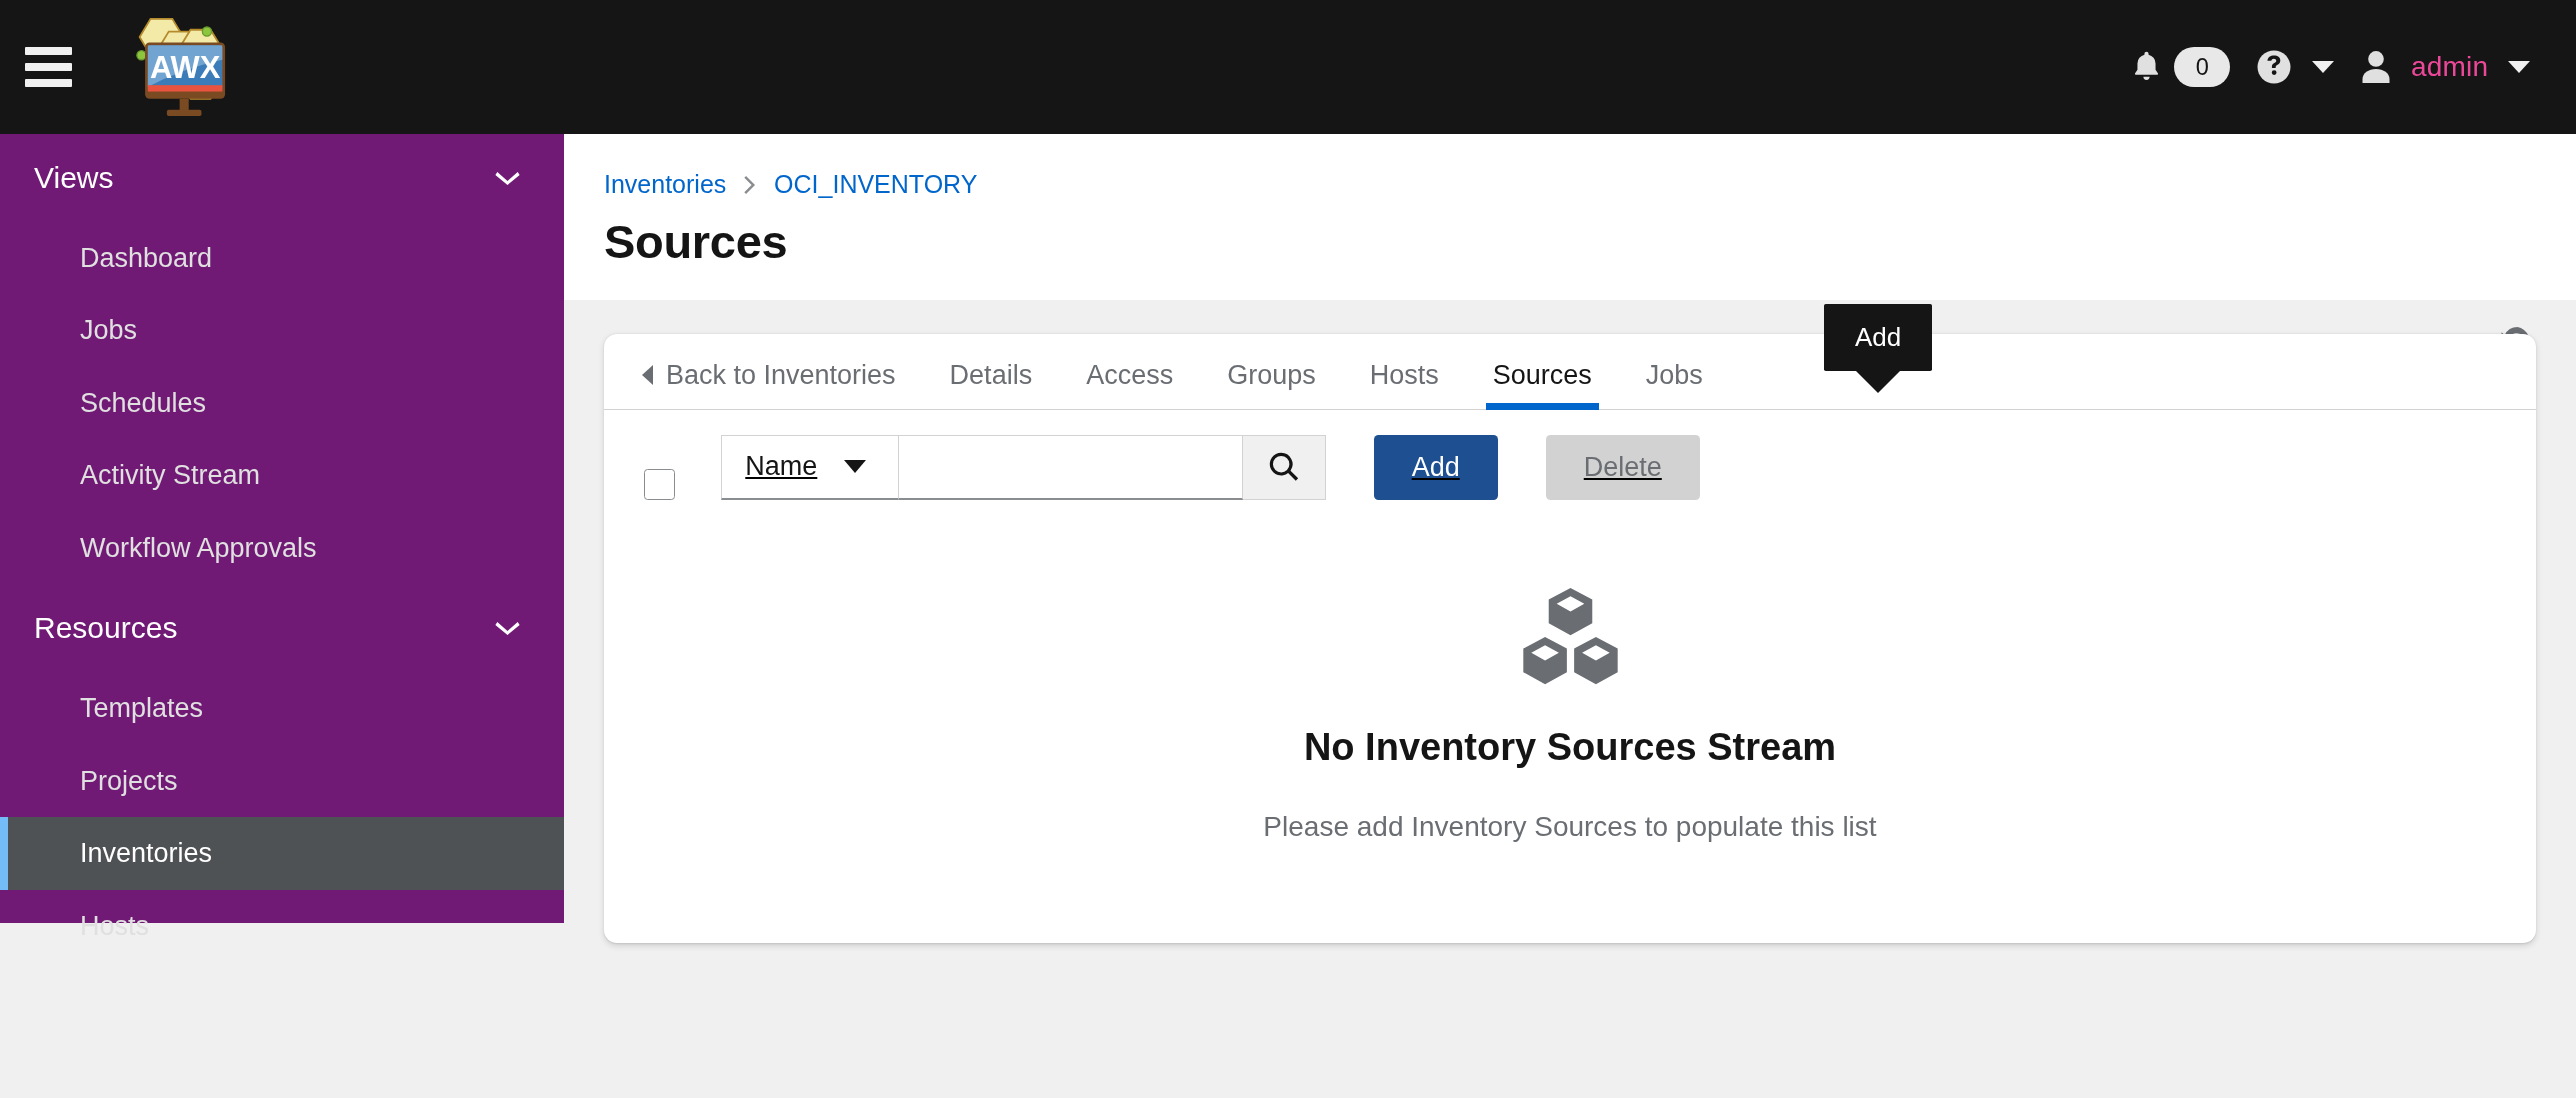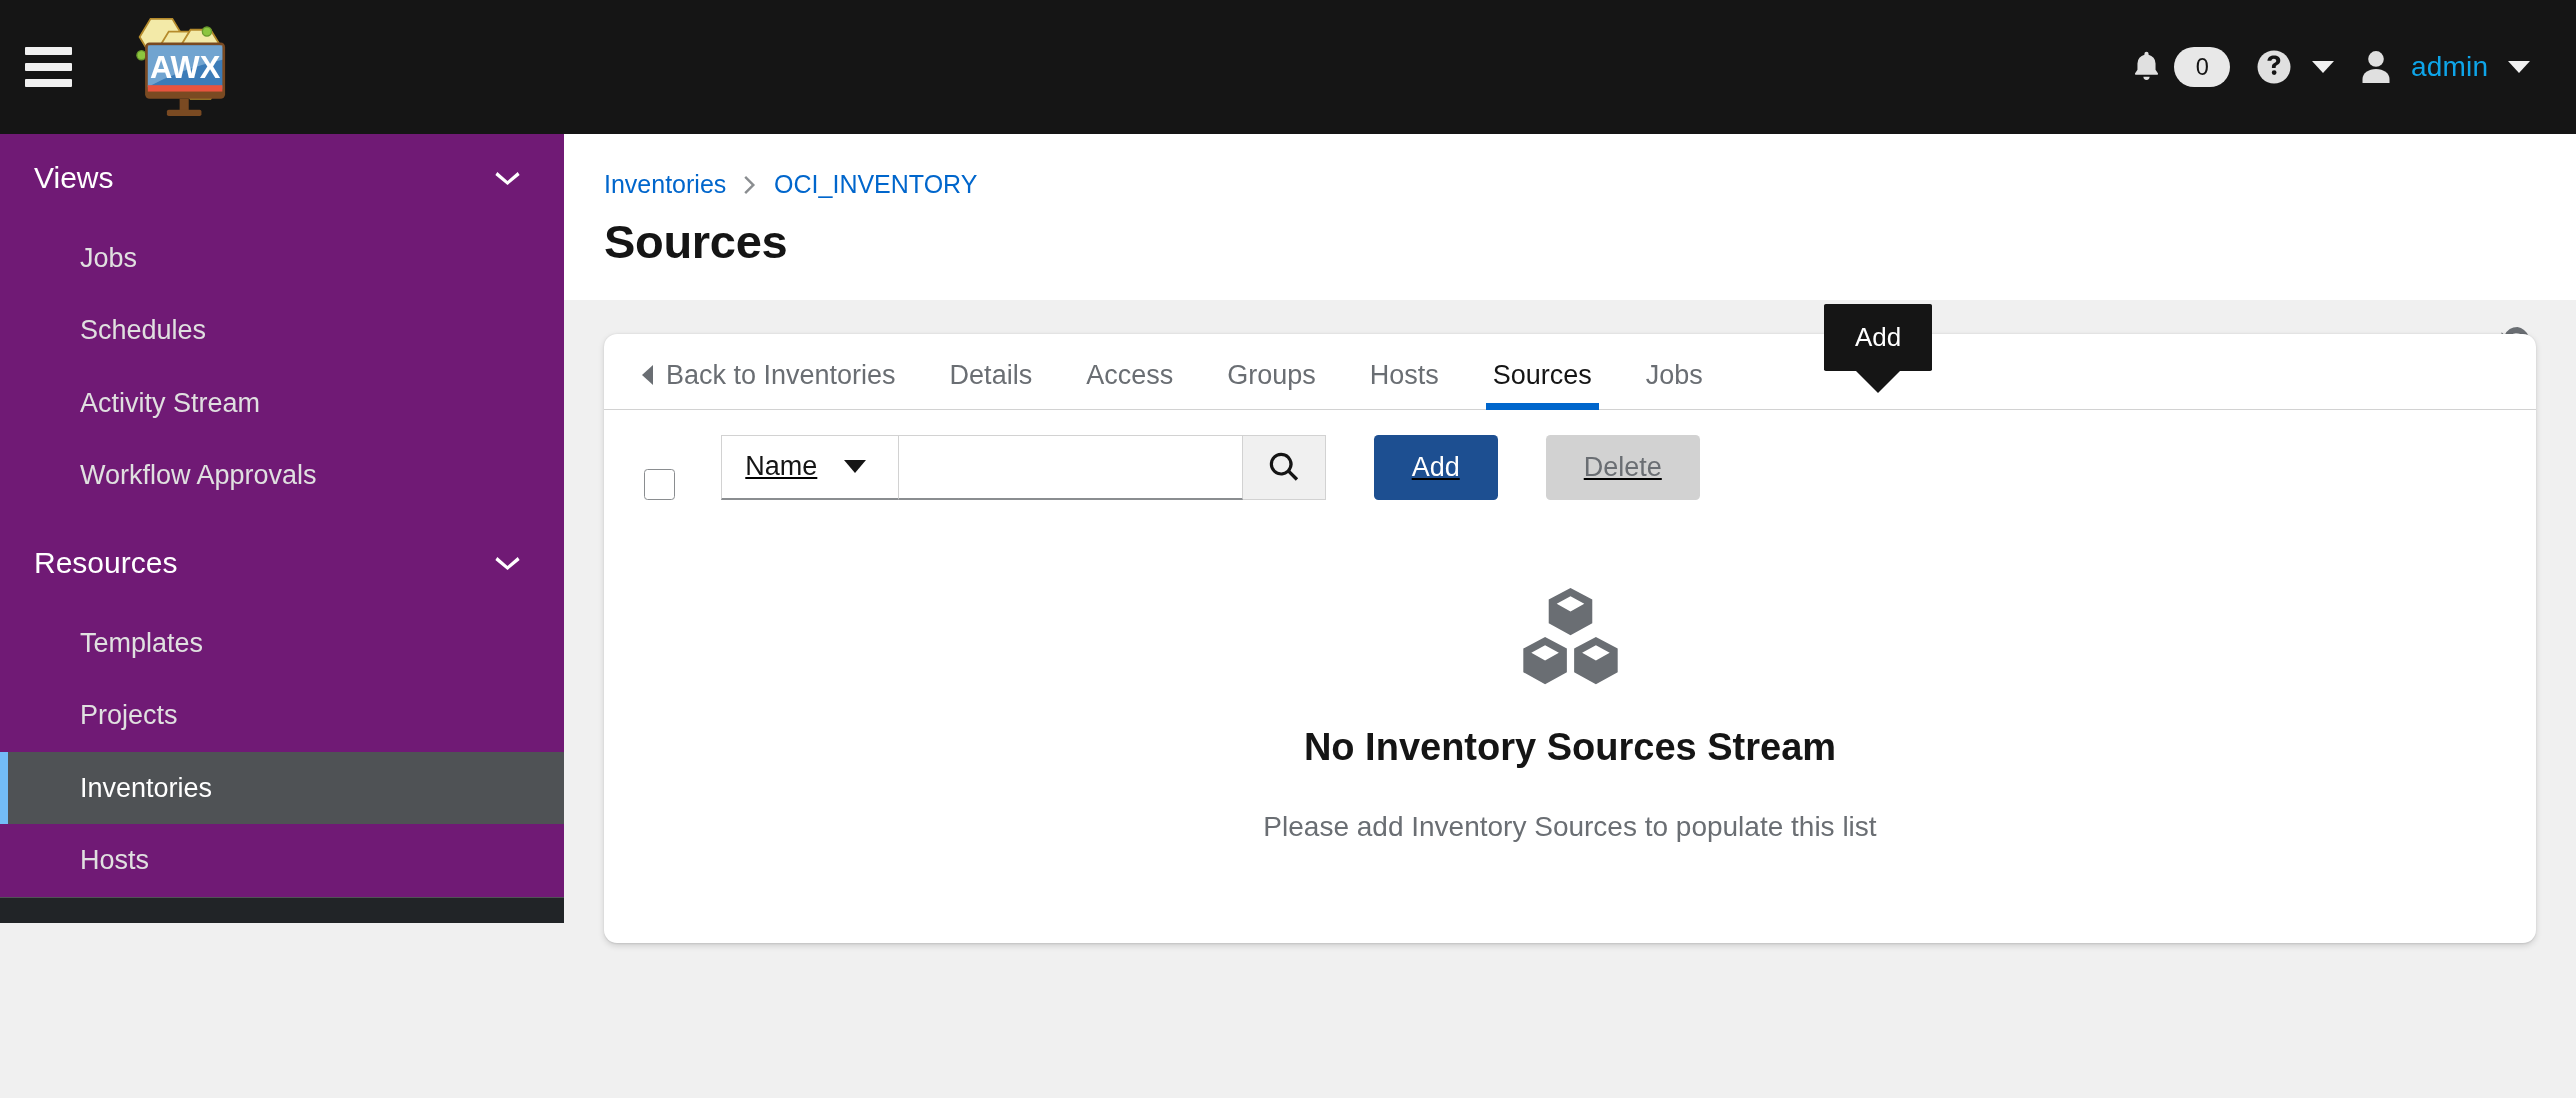"admin" .user-name { color: #0ea5e9 -> #ec4899 }
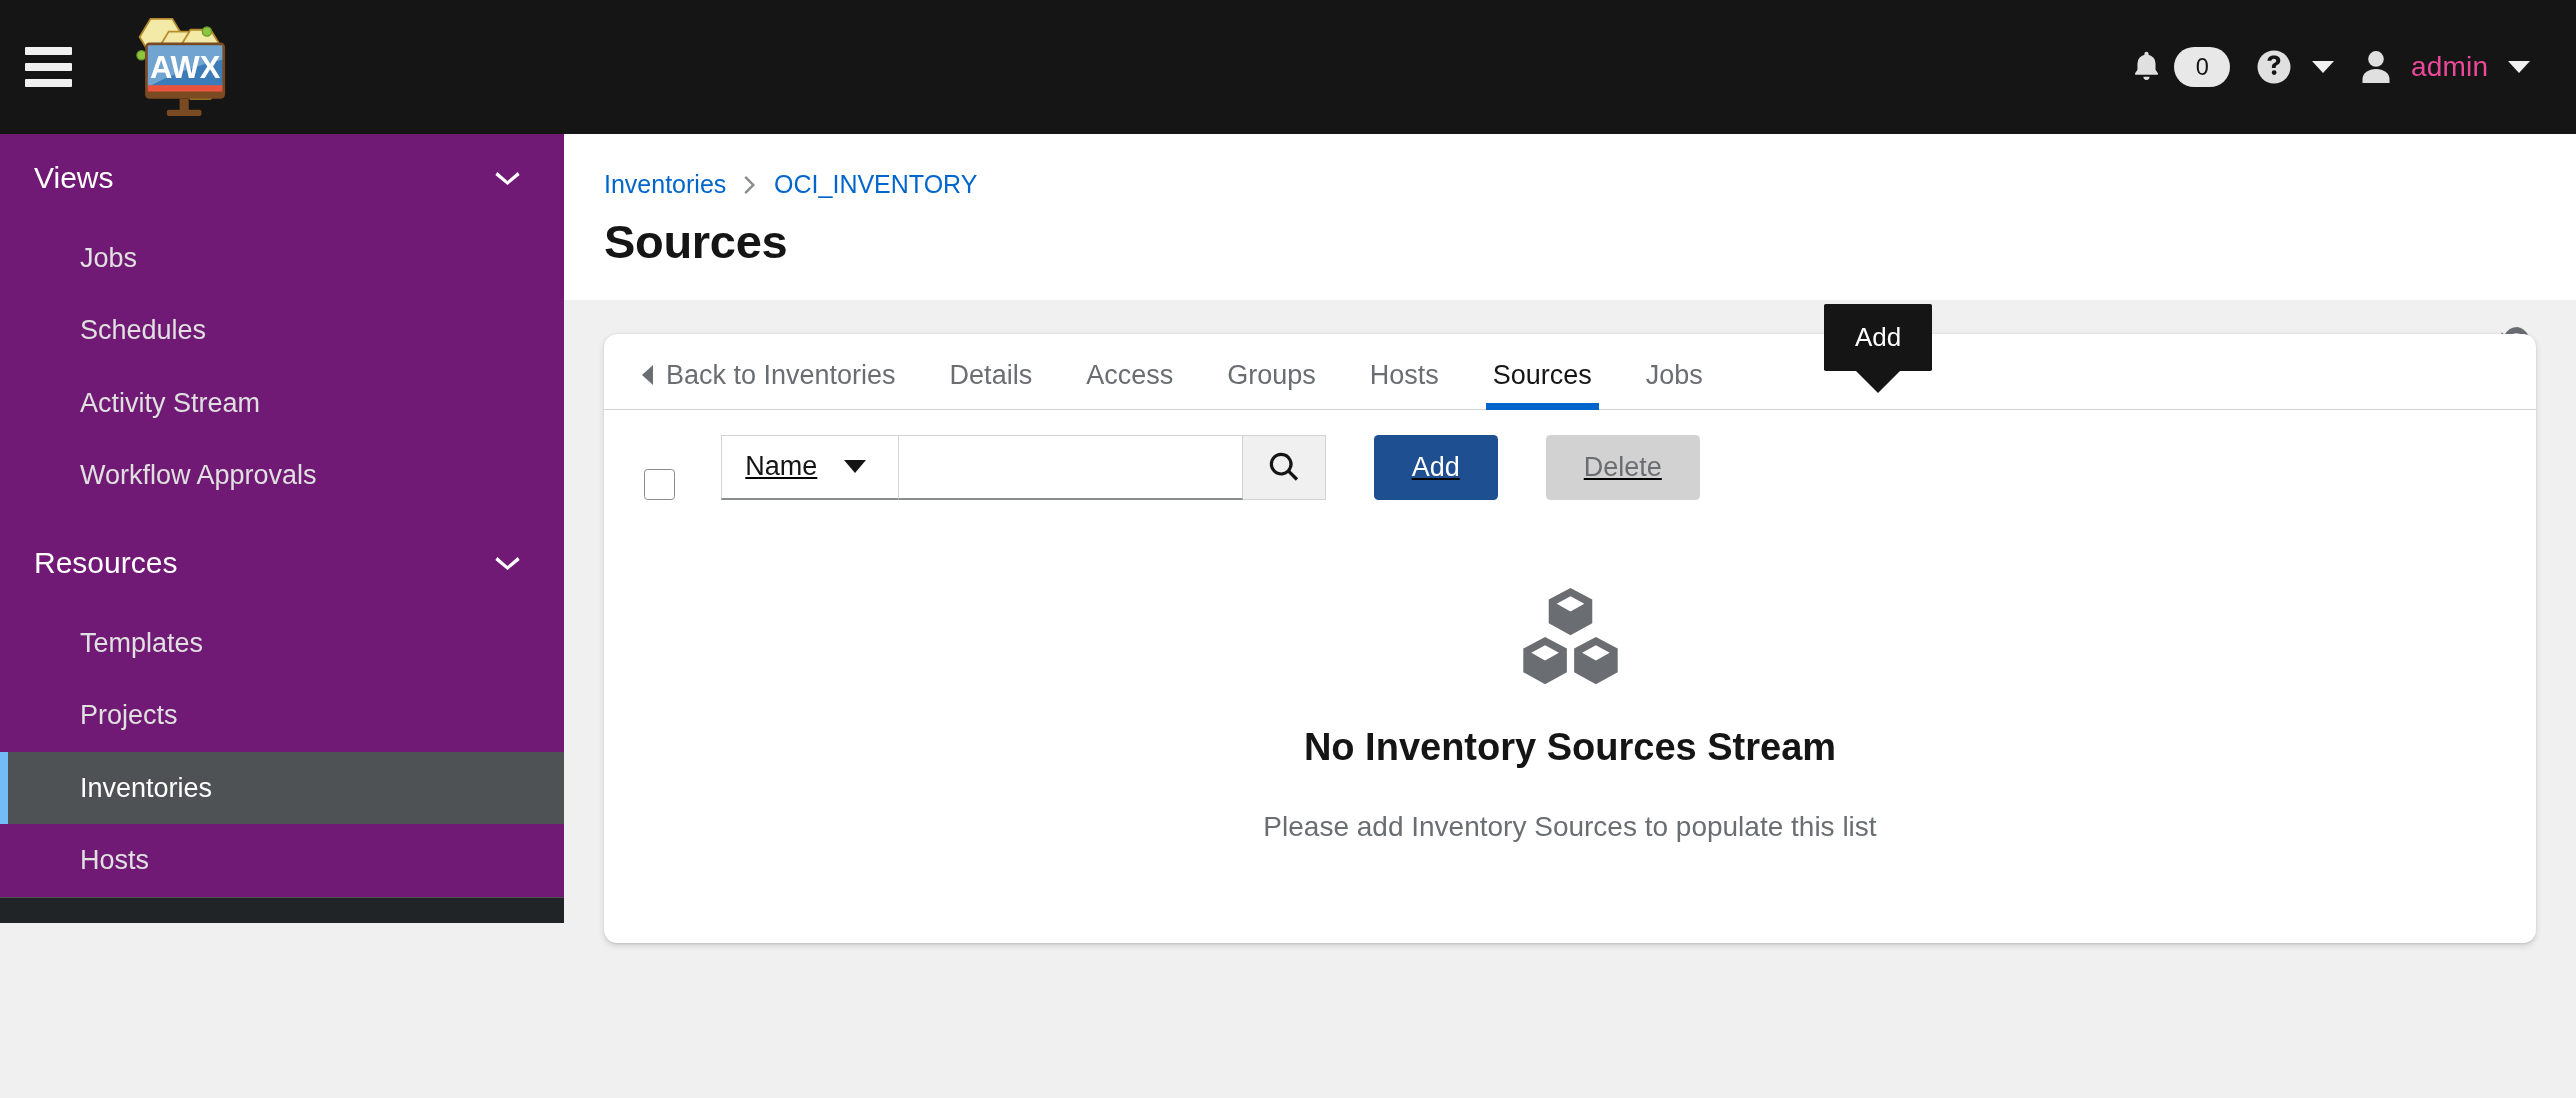"Dashboard" div.nav-item { html: none -> <div> <span>Dashboard</span> </div> }
